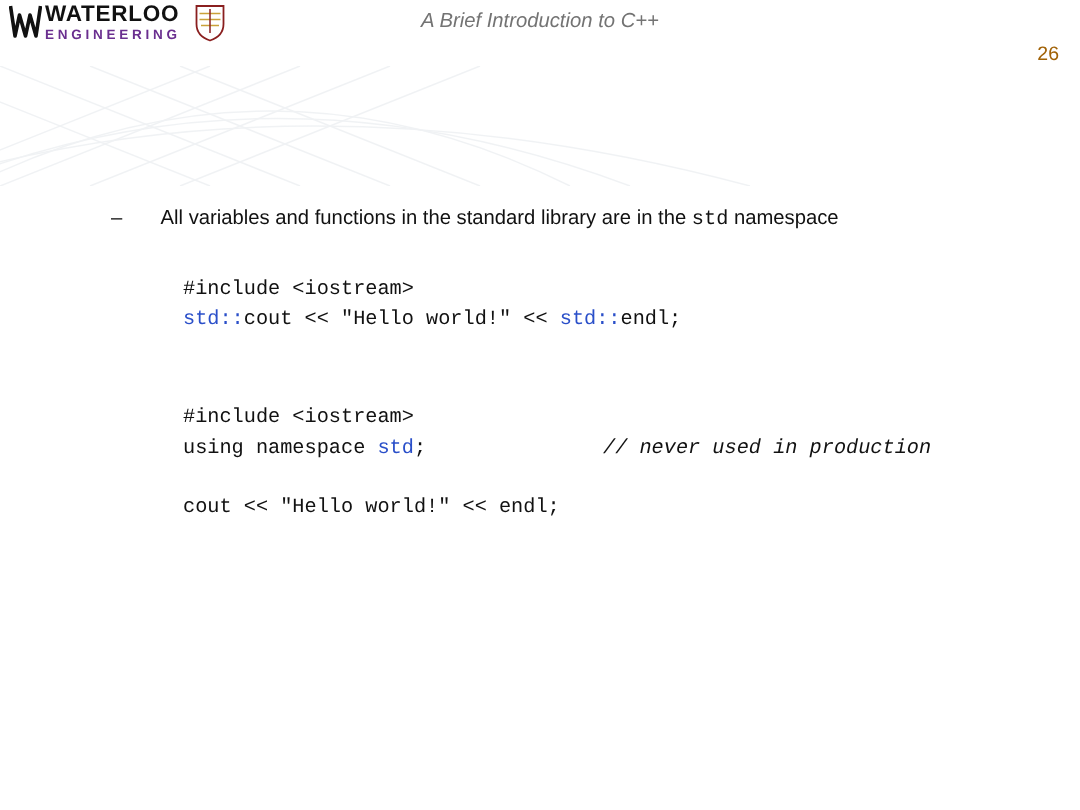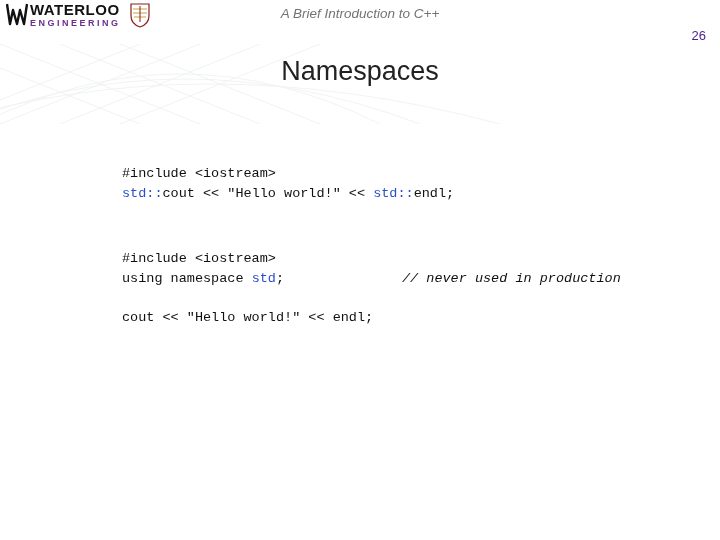"26" .page-number { color: #4c1d95 -> #a16207 }
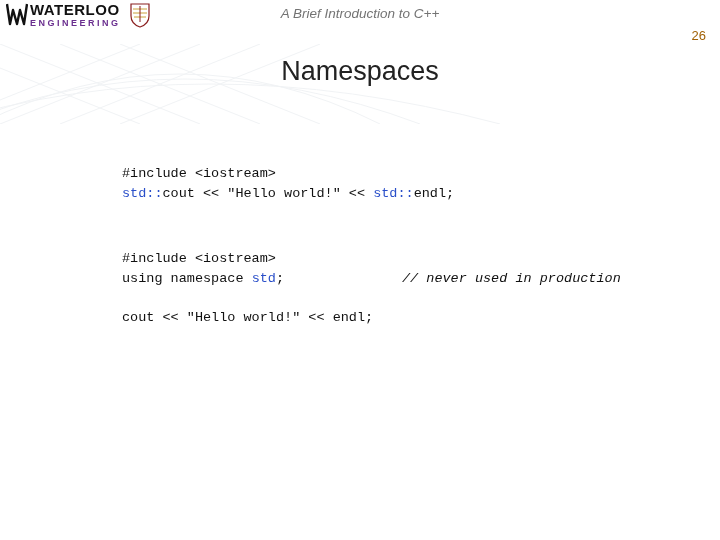"Namespaces" div.heading { html: <div>Namespaces</div> -> none }
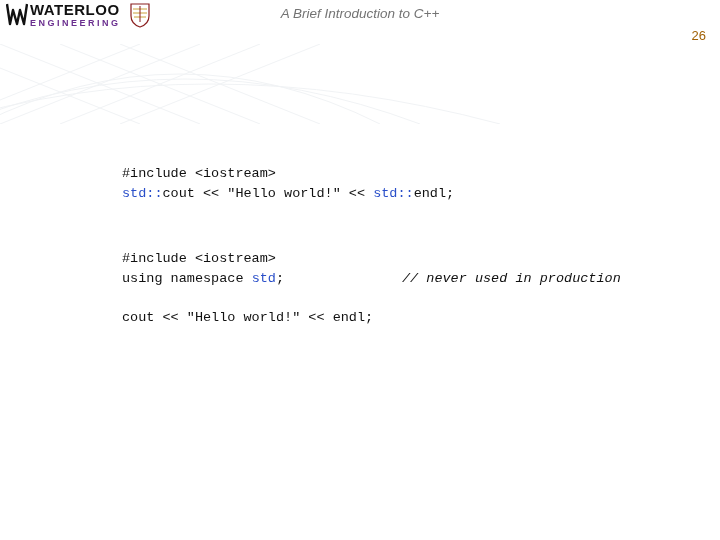"– All variables and functions" div.sub { html: none -> <div> <span>–</span> <span>All variables and functions in the standard library are in the </span><span>std</span><span> namespace</span> </div> }
